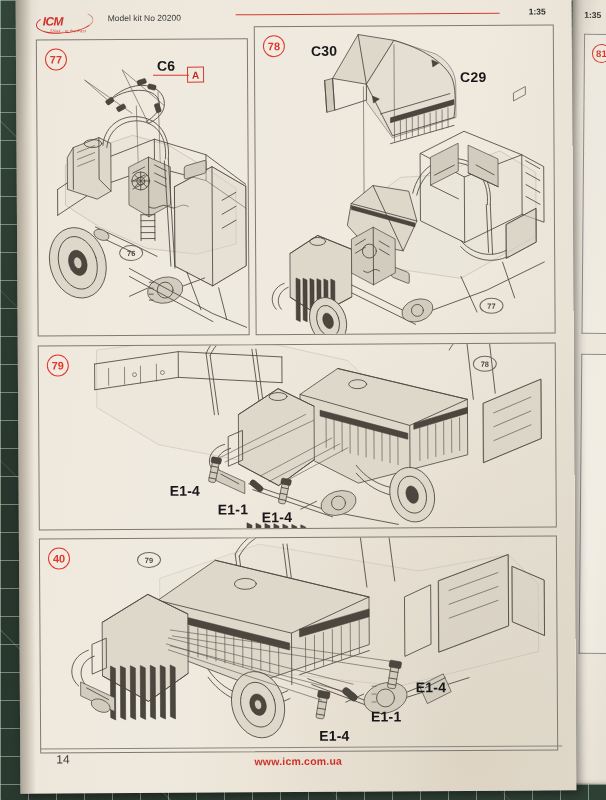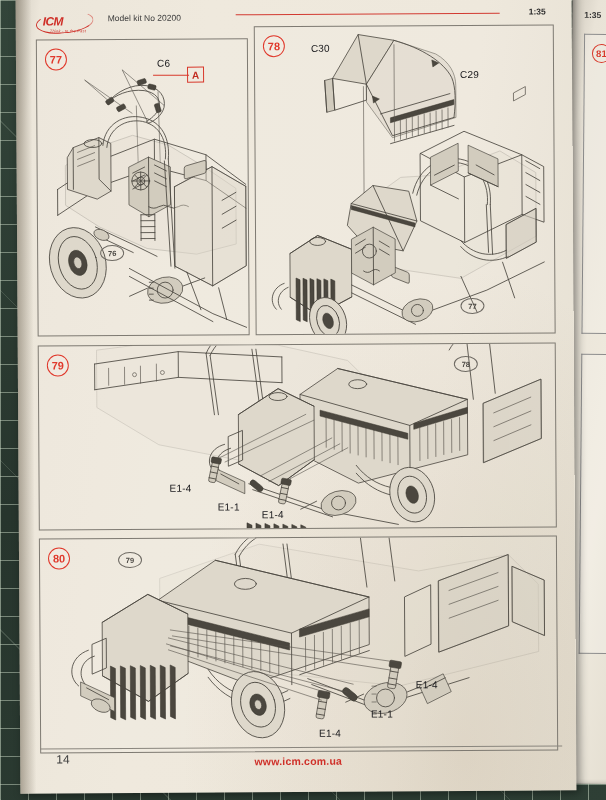"C30" .part-label { font-size: 10px -> 14px; font-weight: normal -> bold }
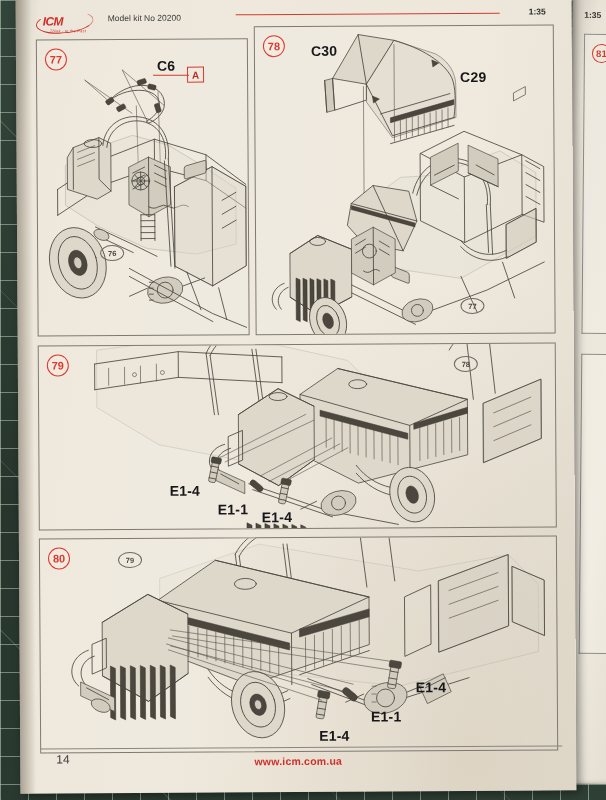"76" .ref-badge { margin-left: none -> 19px }
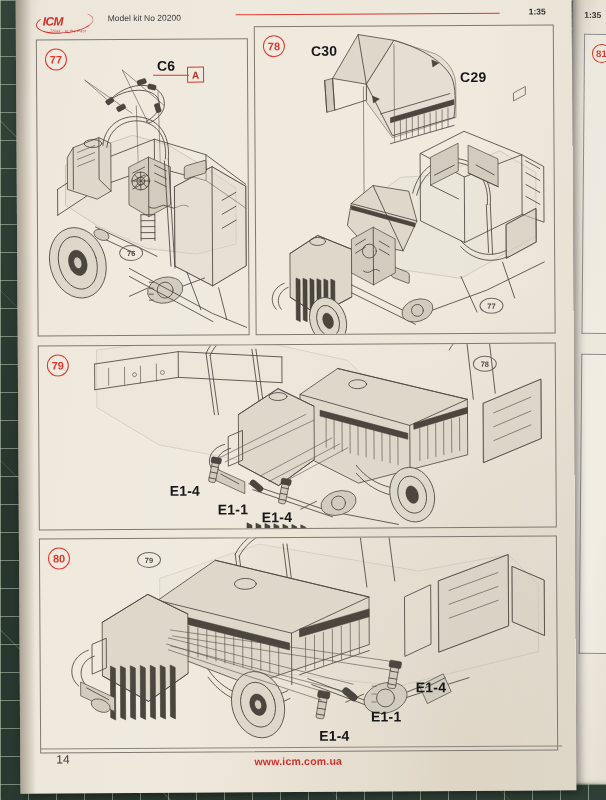"80" div.step-badge { text: 80 -> 40 }
